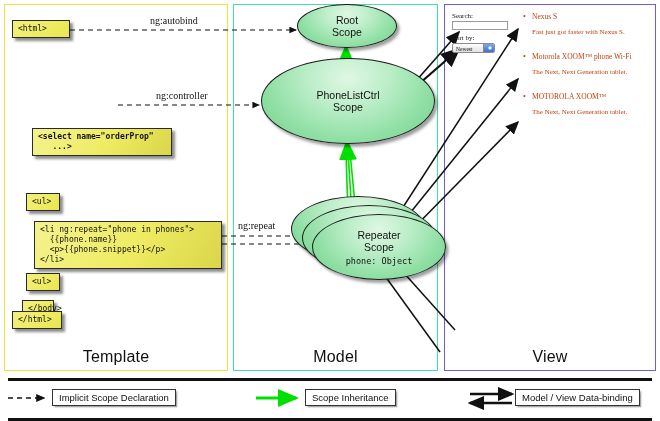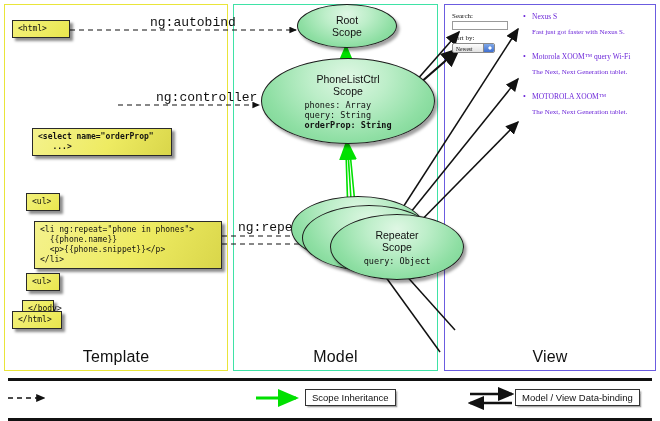"ng:autobind" .conn-label { font-family: Liberation Mono, monospace -> Liberation Serif, serif; font-size: 13px -> 10px }
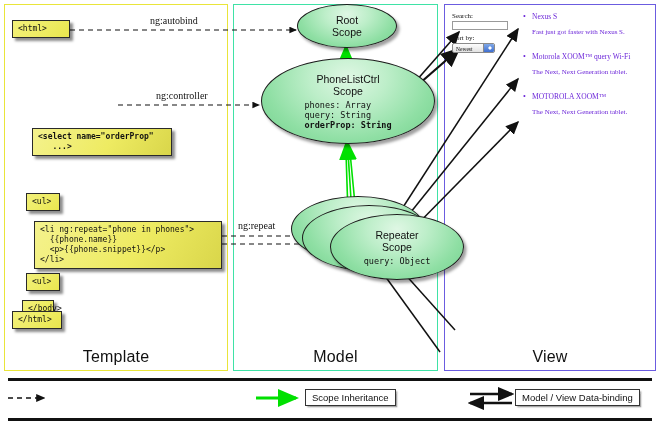"Nexus S" .phone-item { color: #6d28d9 -> #c2410c }
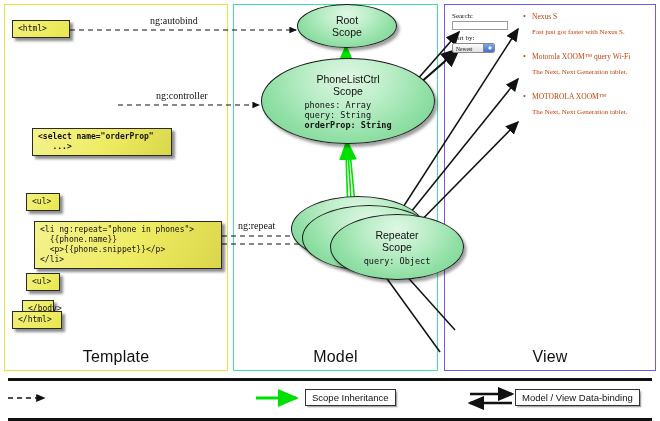"Motorola XOOM™ query Wi-Fi" div.phone-name { text: query -> phone }
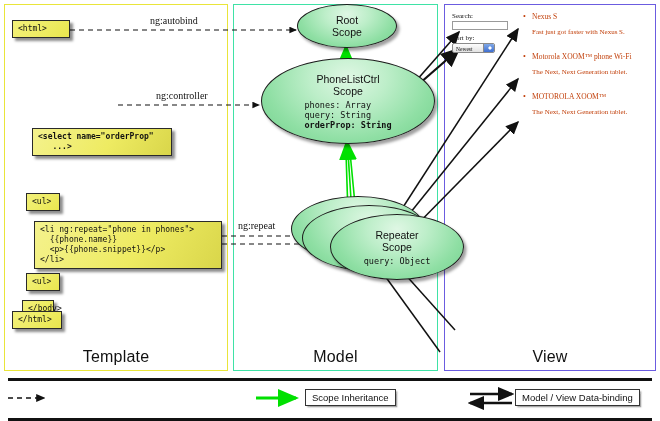"phones: Array" div.ell-props { html: <div> <div>phones: Array</div> <div>query: String</div> <div>orderProp: String</div> </div> -> none }
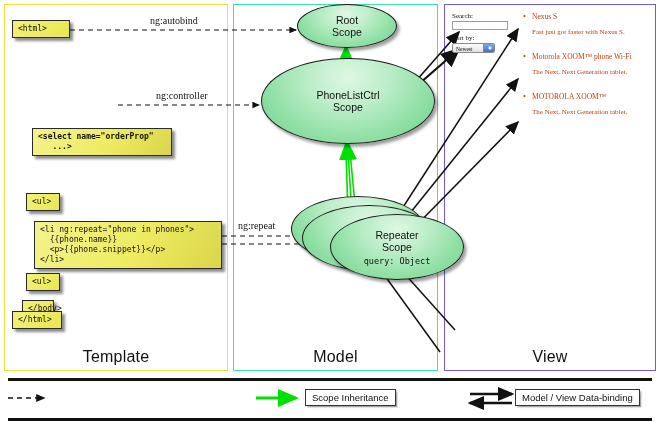"Repeater" div.ellipse { left: 330px -> 312px }
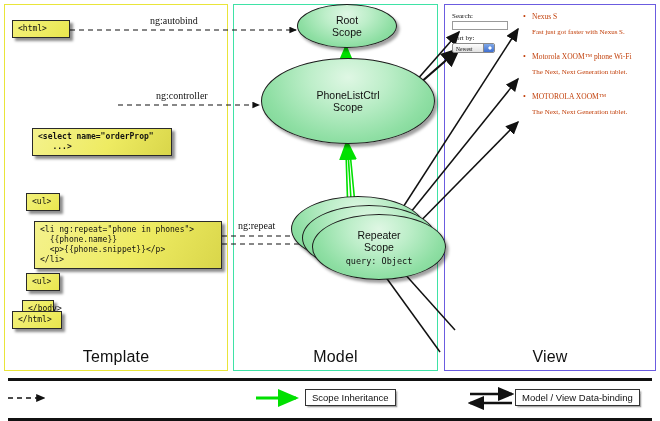"query: Object" div { text: query -> phone }
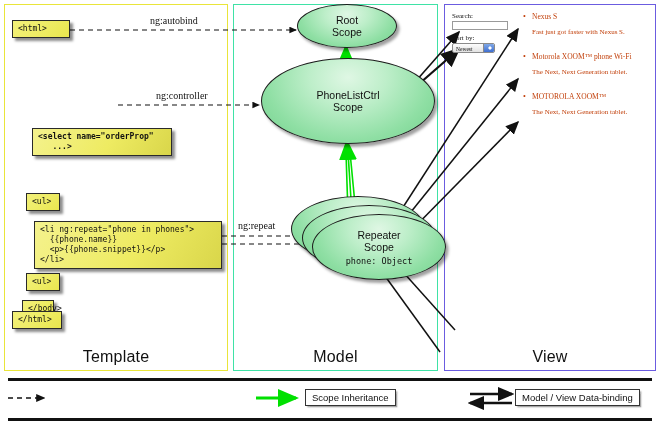"Implicit Scope Declaration" div.legend-box { html: none -> <div>Implicit Scope Declaration</div> }
